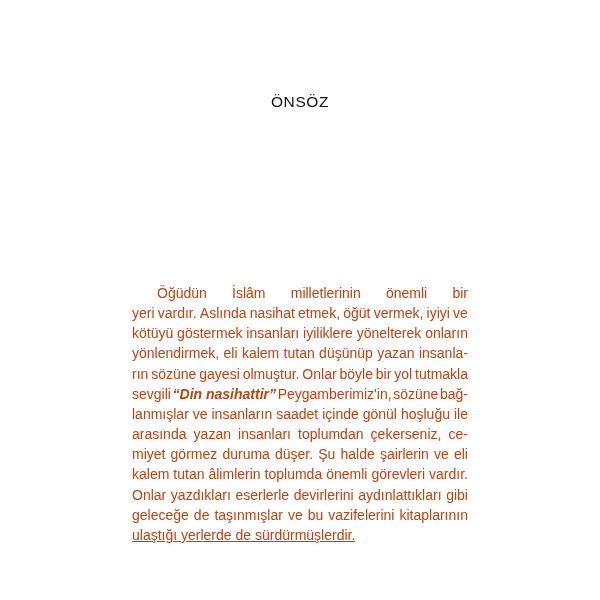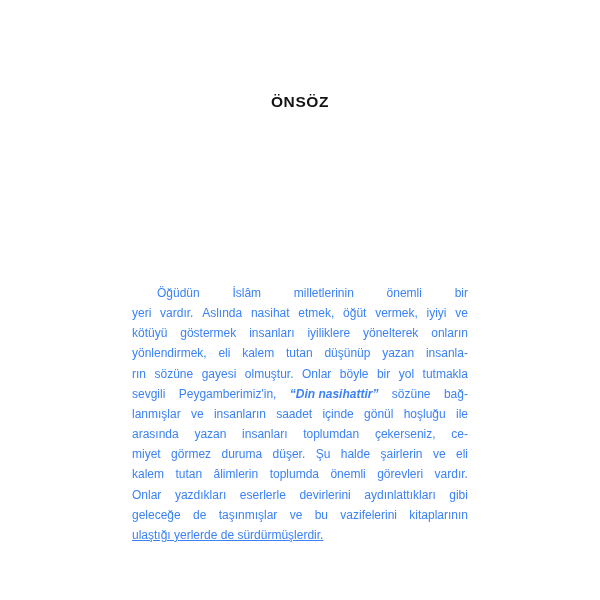"ÖNSÖZ" .chapter-title { font-weight: bold -> normal }
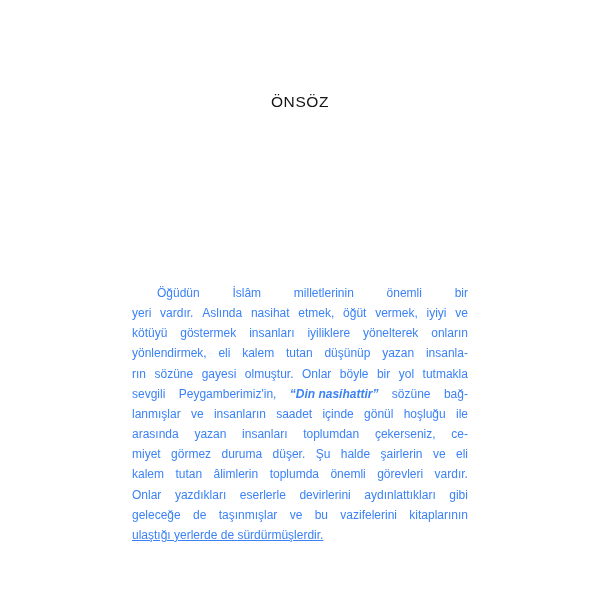"Öğüdün" .line { color: #3b82f6 -> #c2410c; font-size: 12px -> 14px }
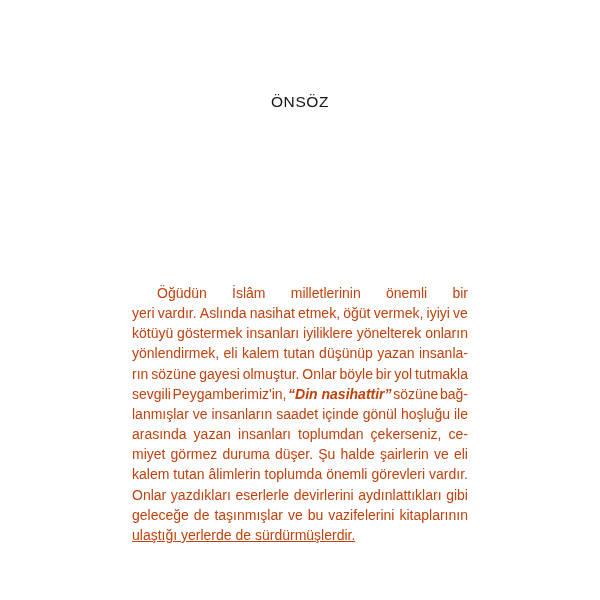"Peygamberimiz'in," span.w { order: before "“Din nasihattir”" -> after "“Din nasihattir”" }
